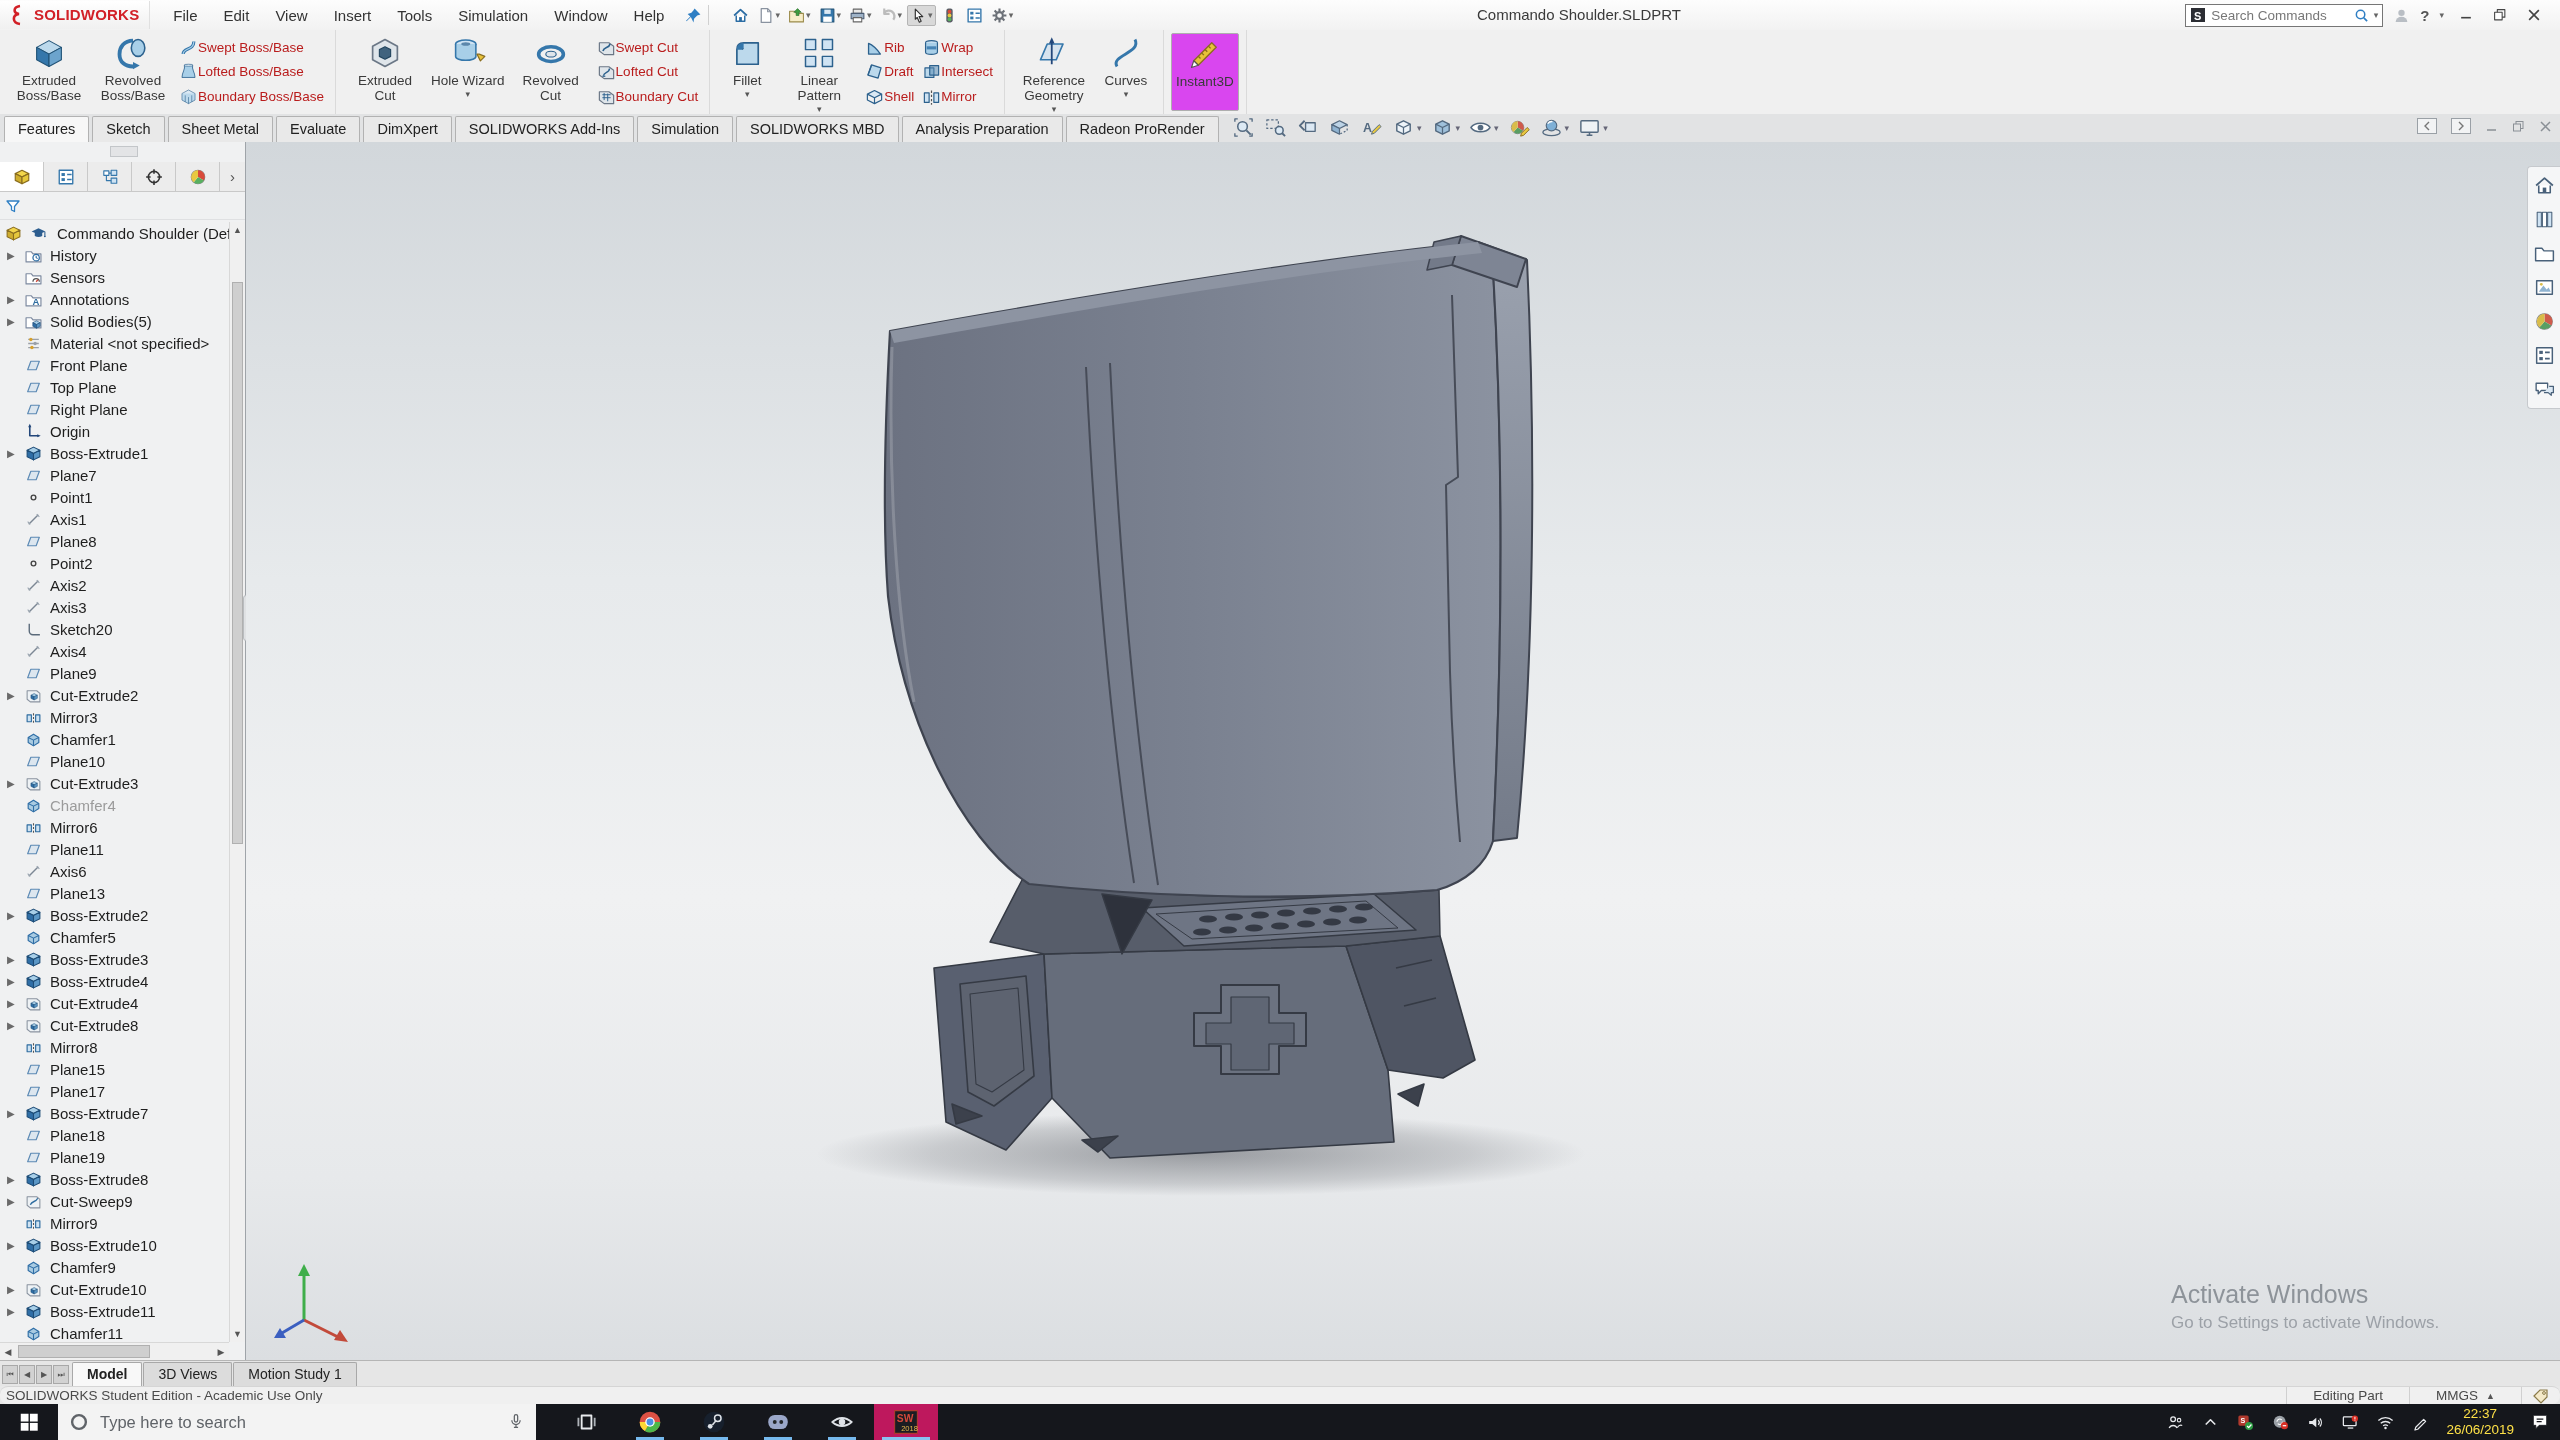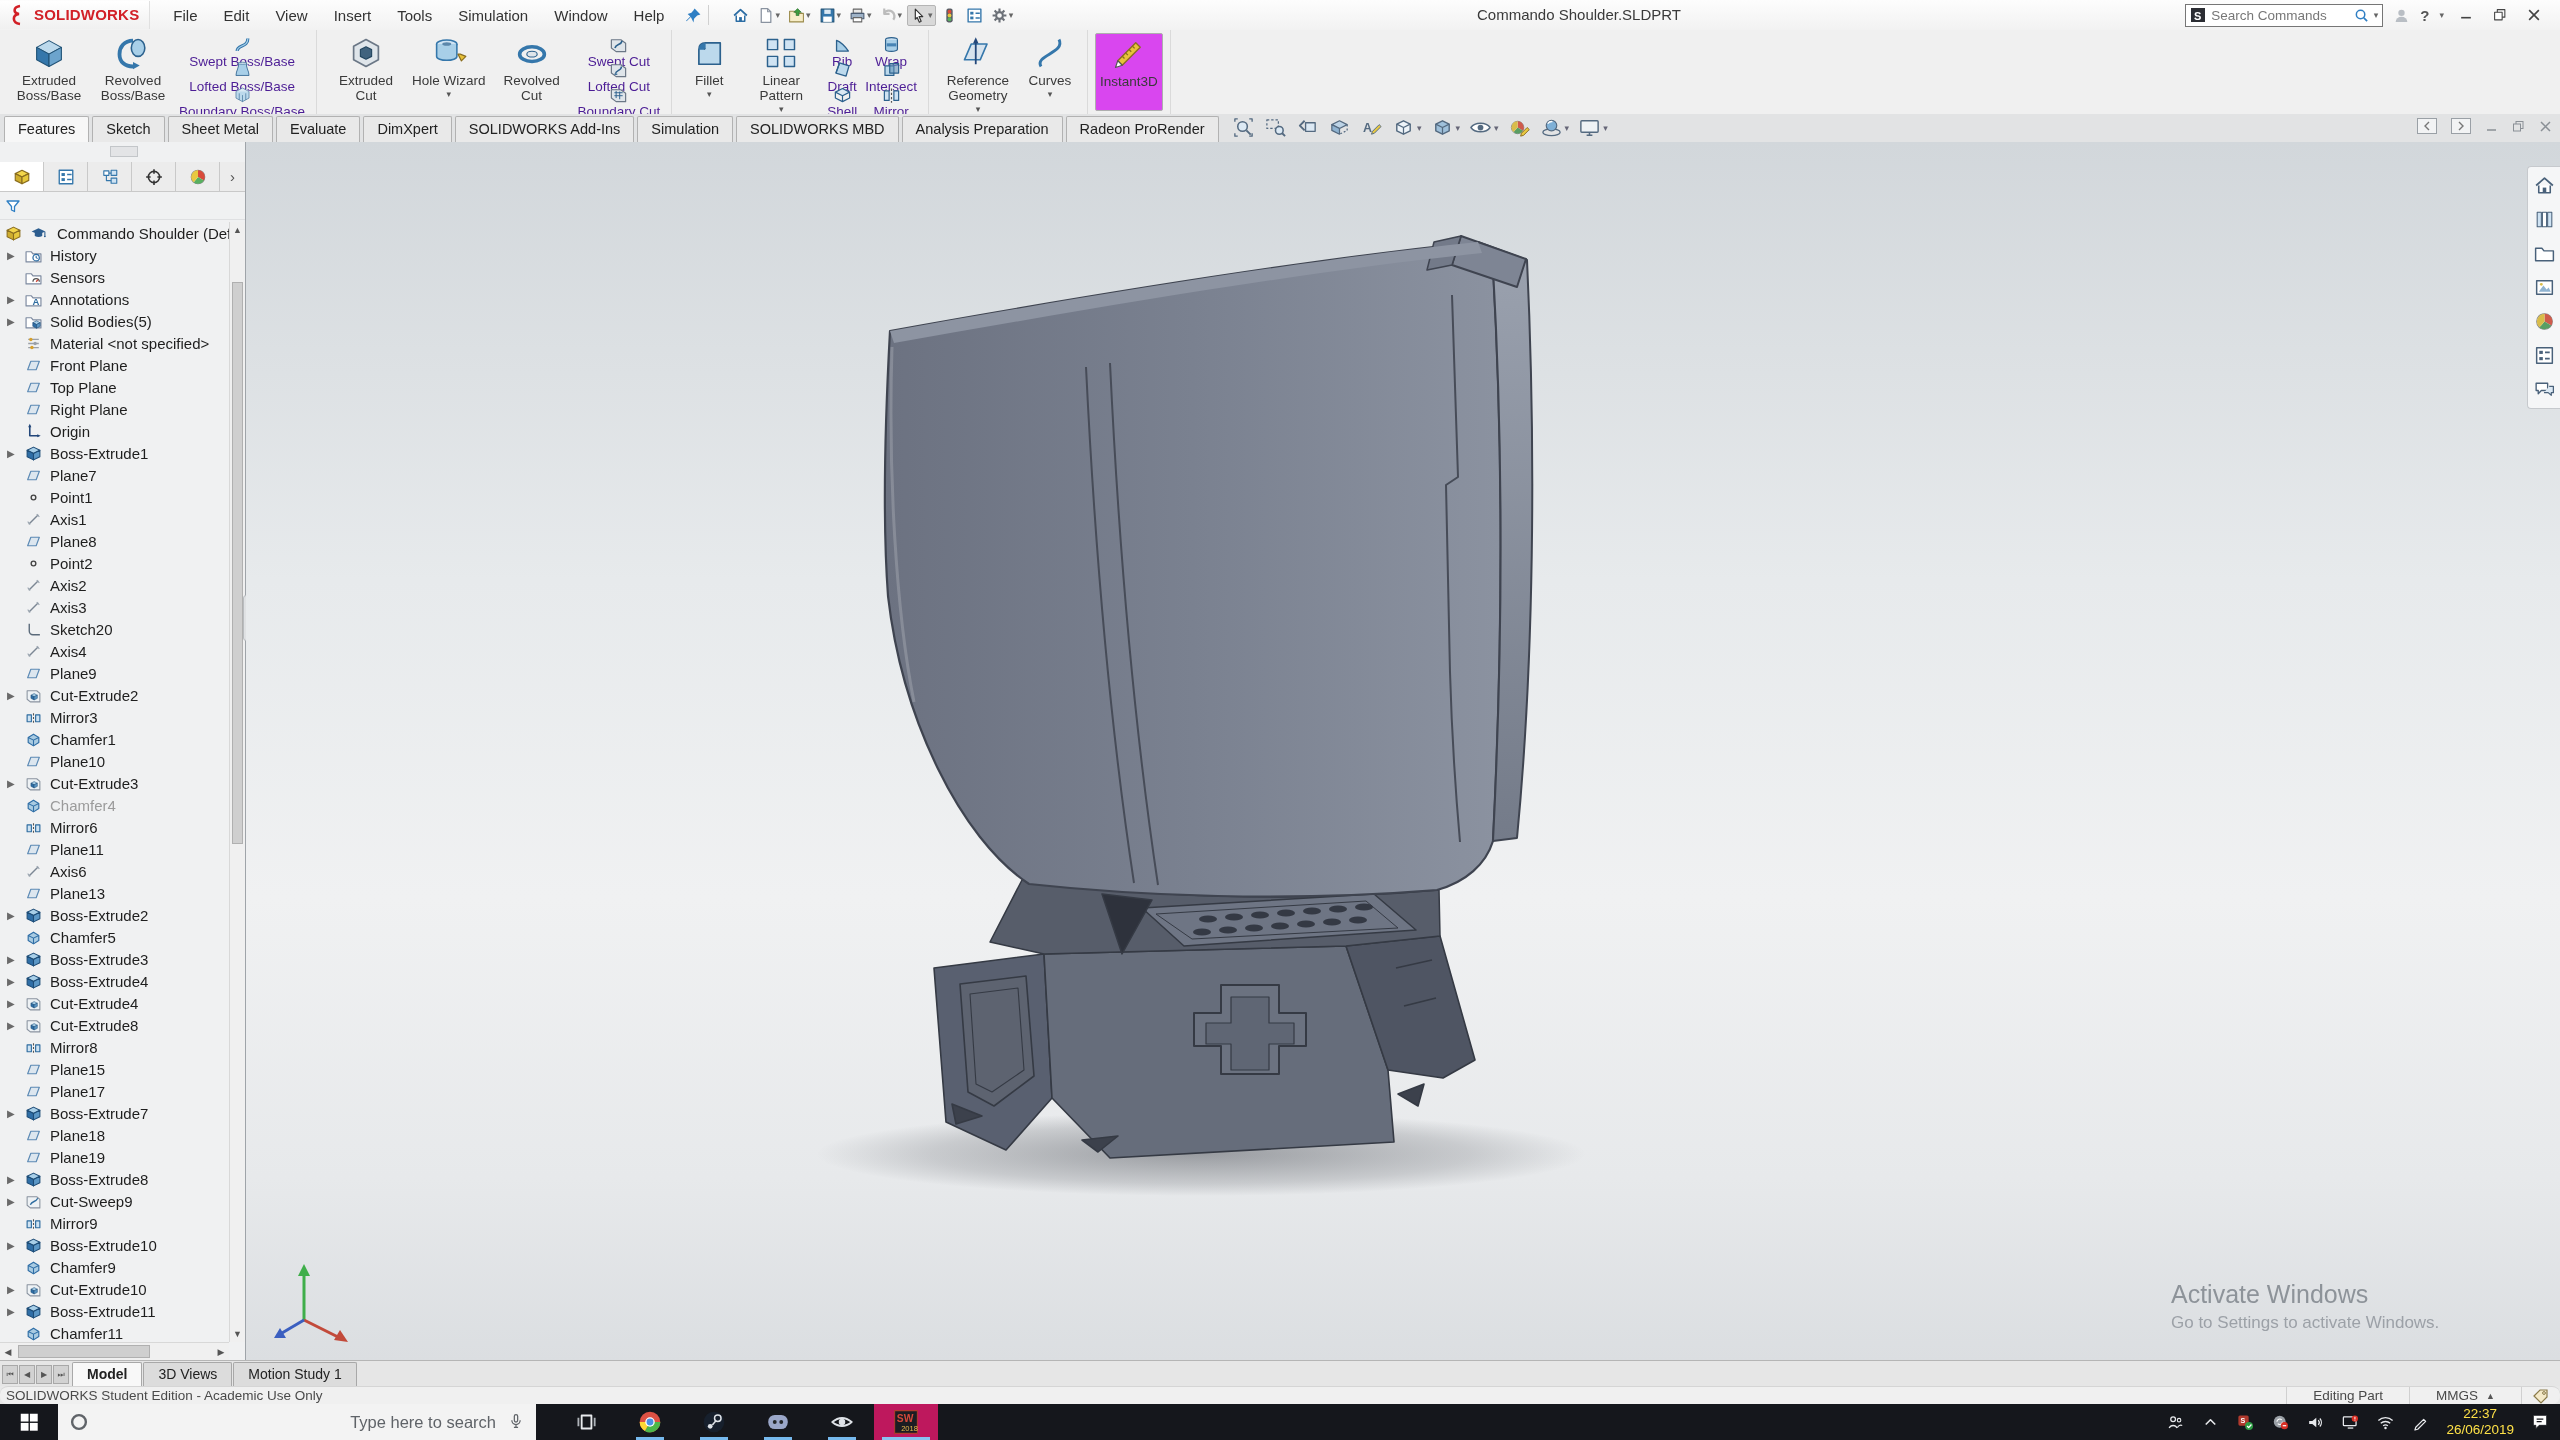"Swept Boss/Base" .rb-small { color: #4c1d95 -> #b91c1c; flex-direction: column -> none }
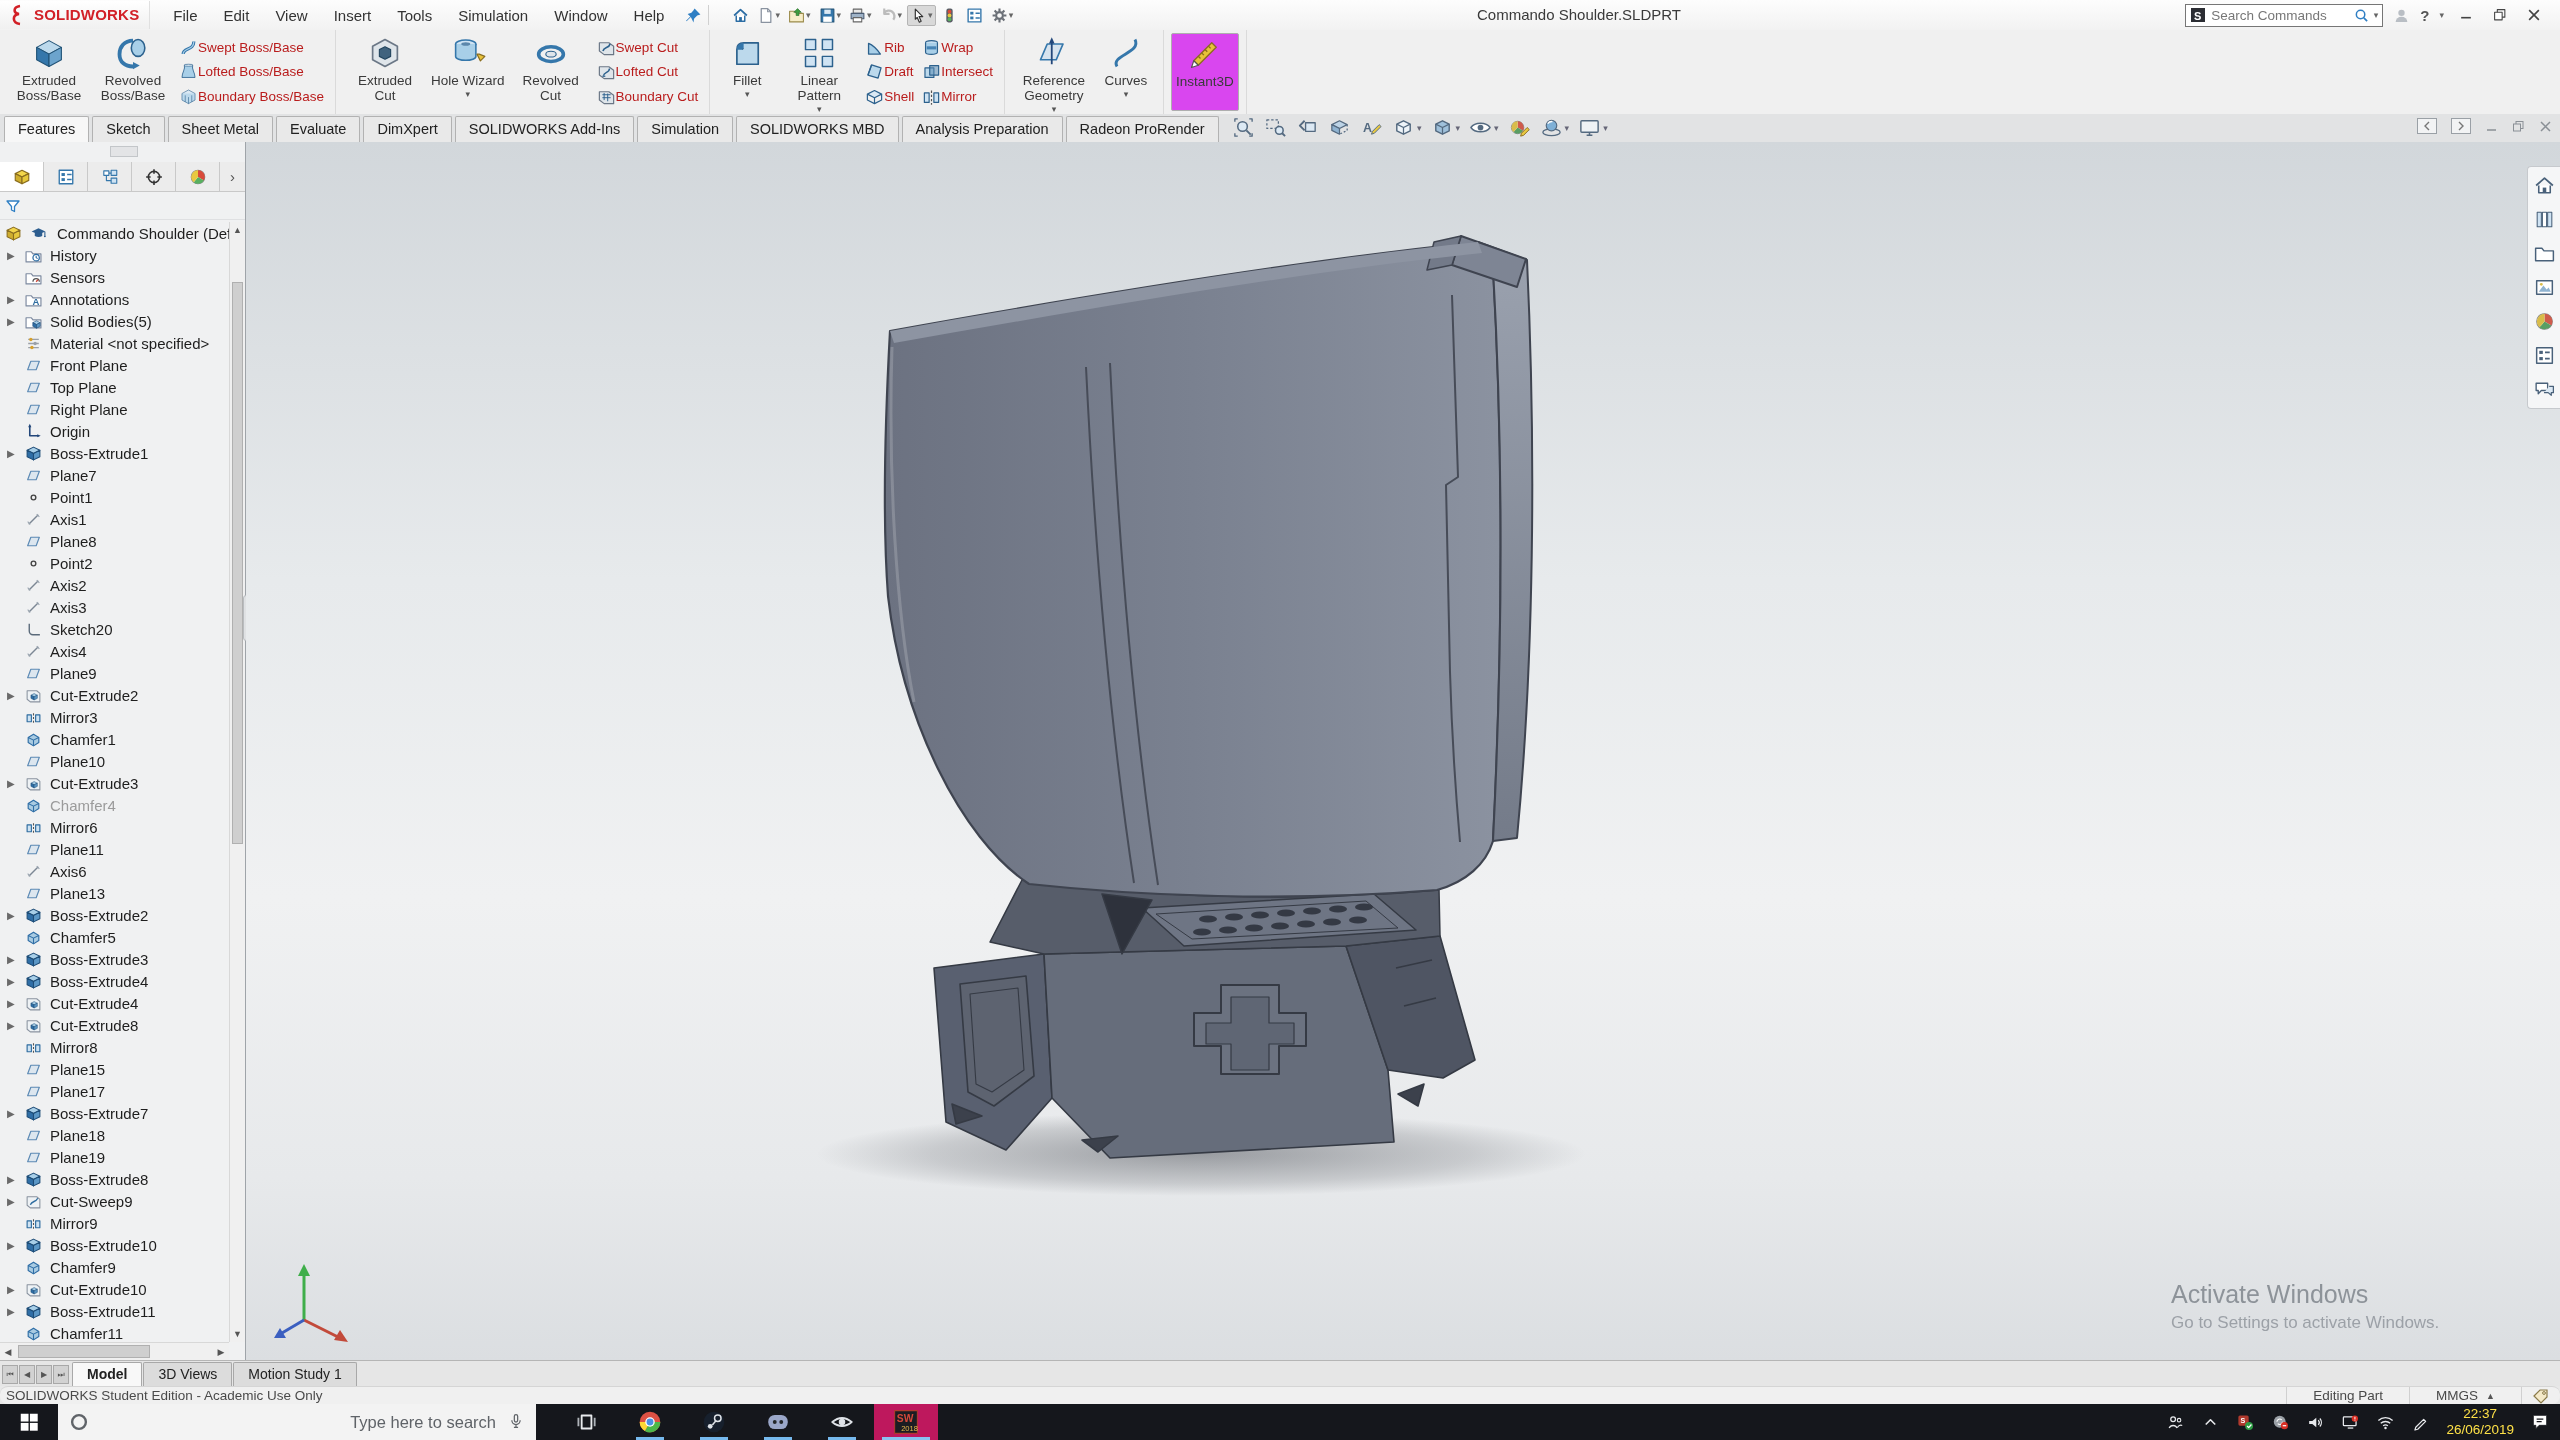"Type here to search" .tsearch { text-align: right -> none }
